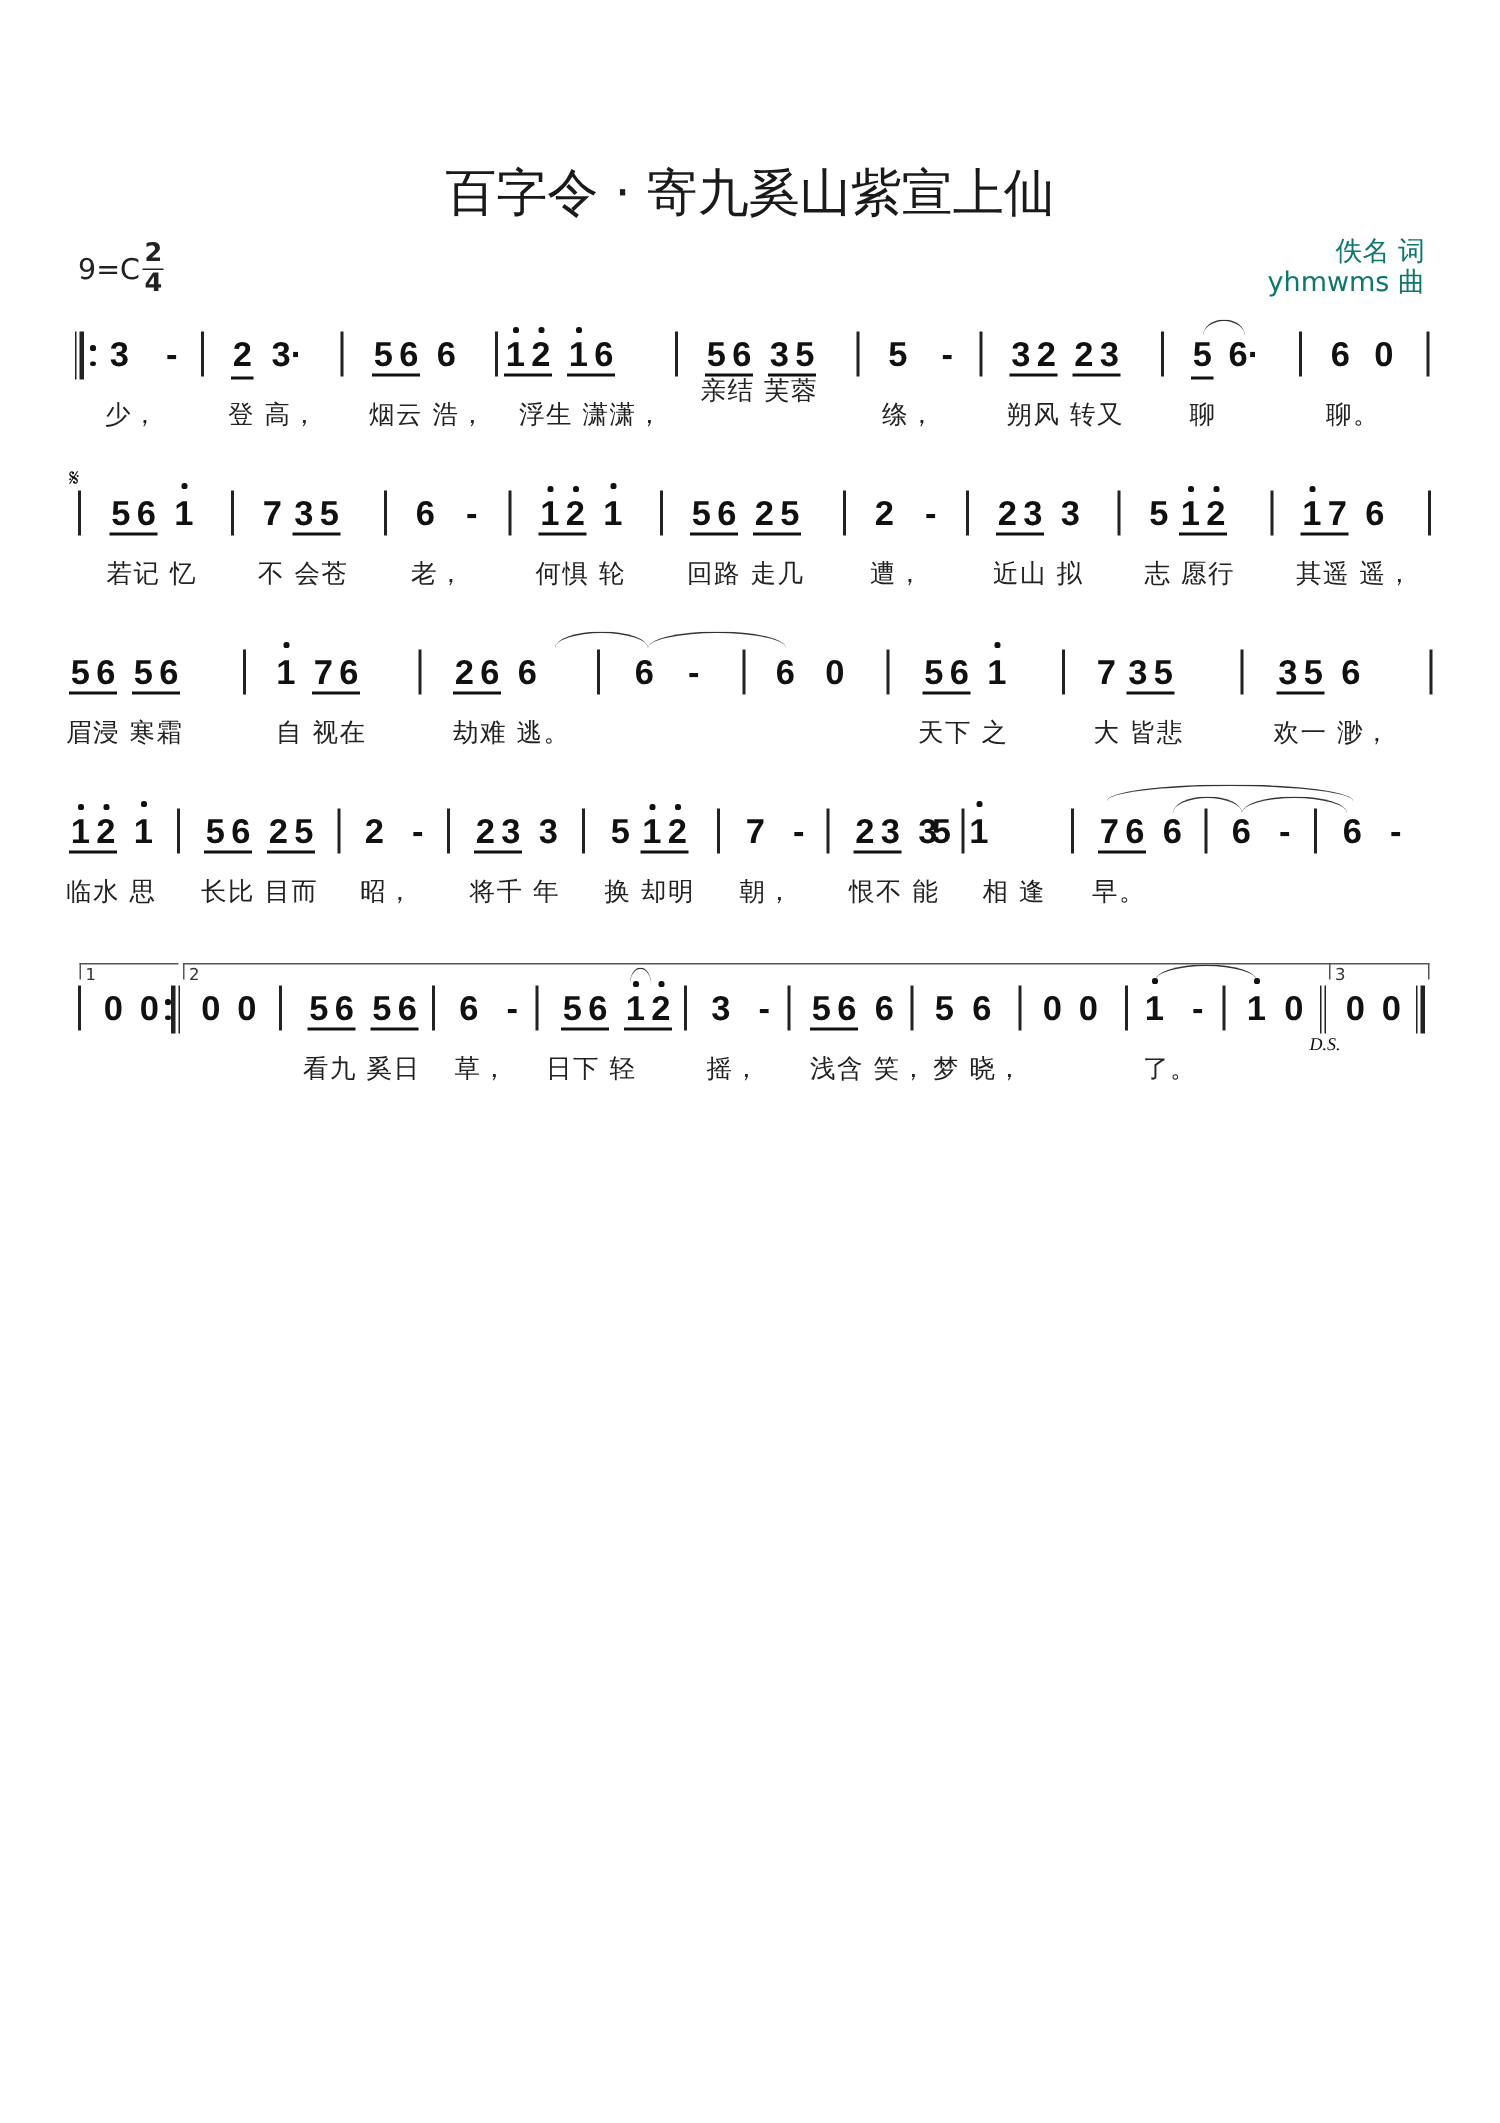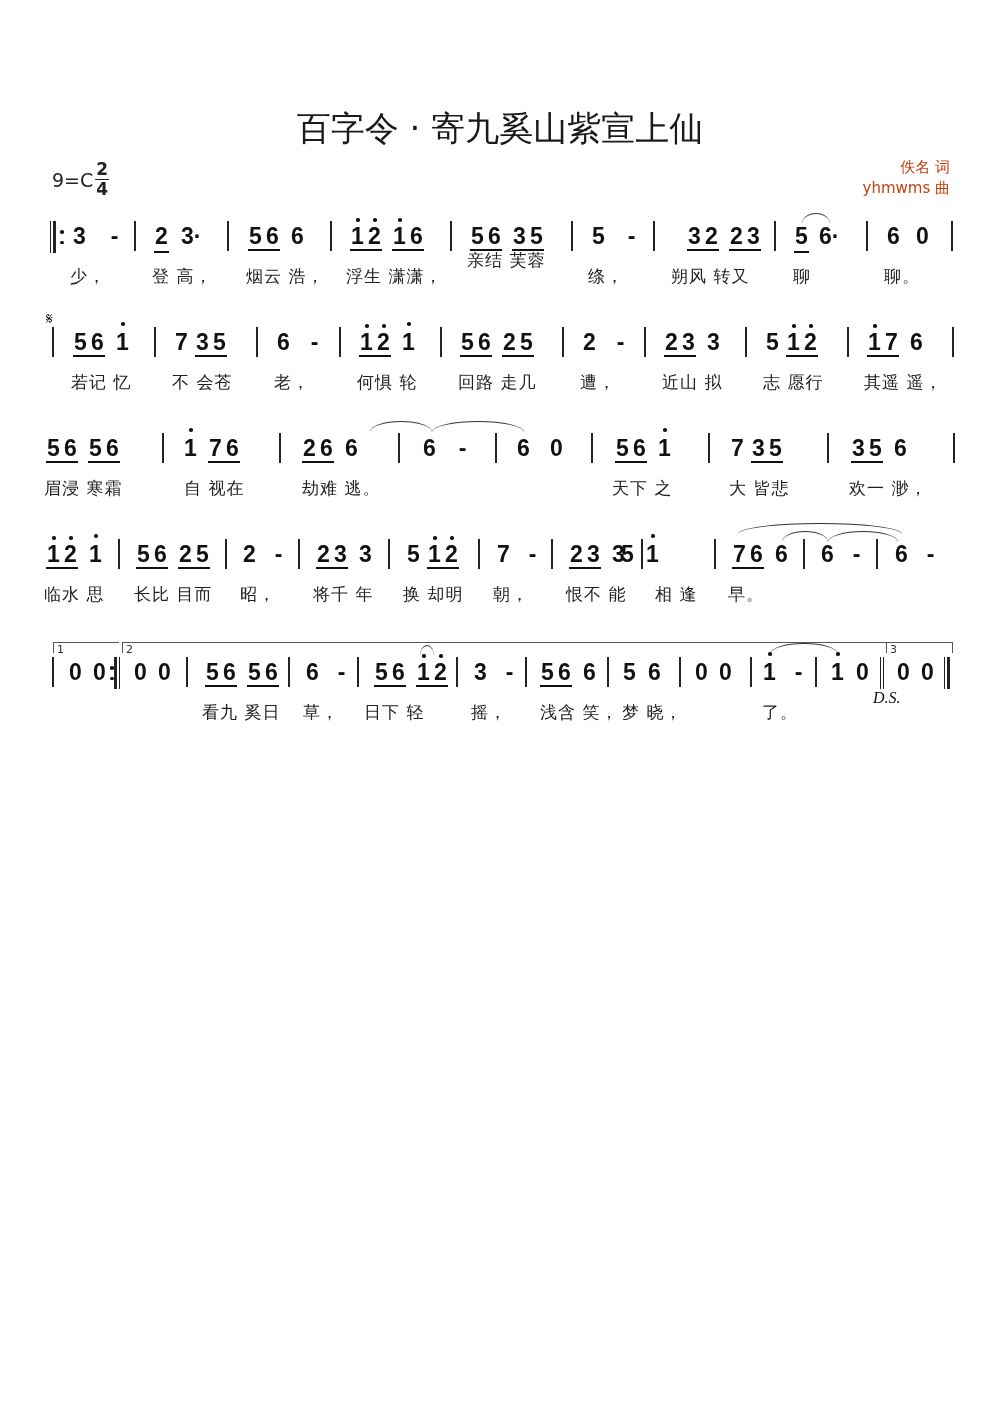"佚名 词" .credits { color: #c2410c -> #0f766e; font-size: 15px -> 18px }
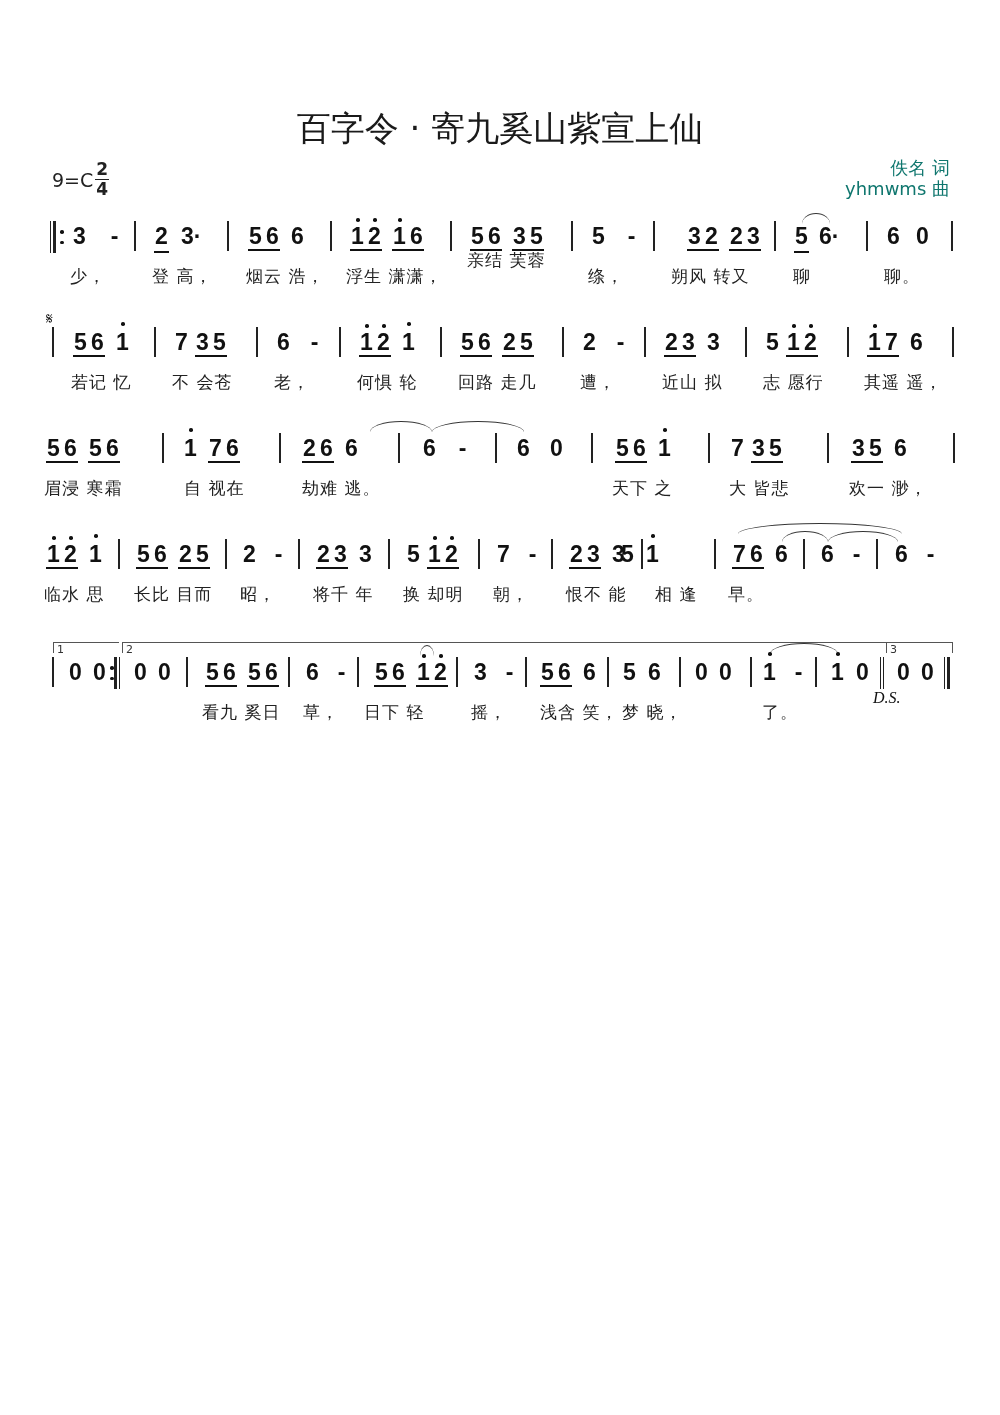"1 2 1 6" div.m { left: 350px -> 336px }
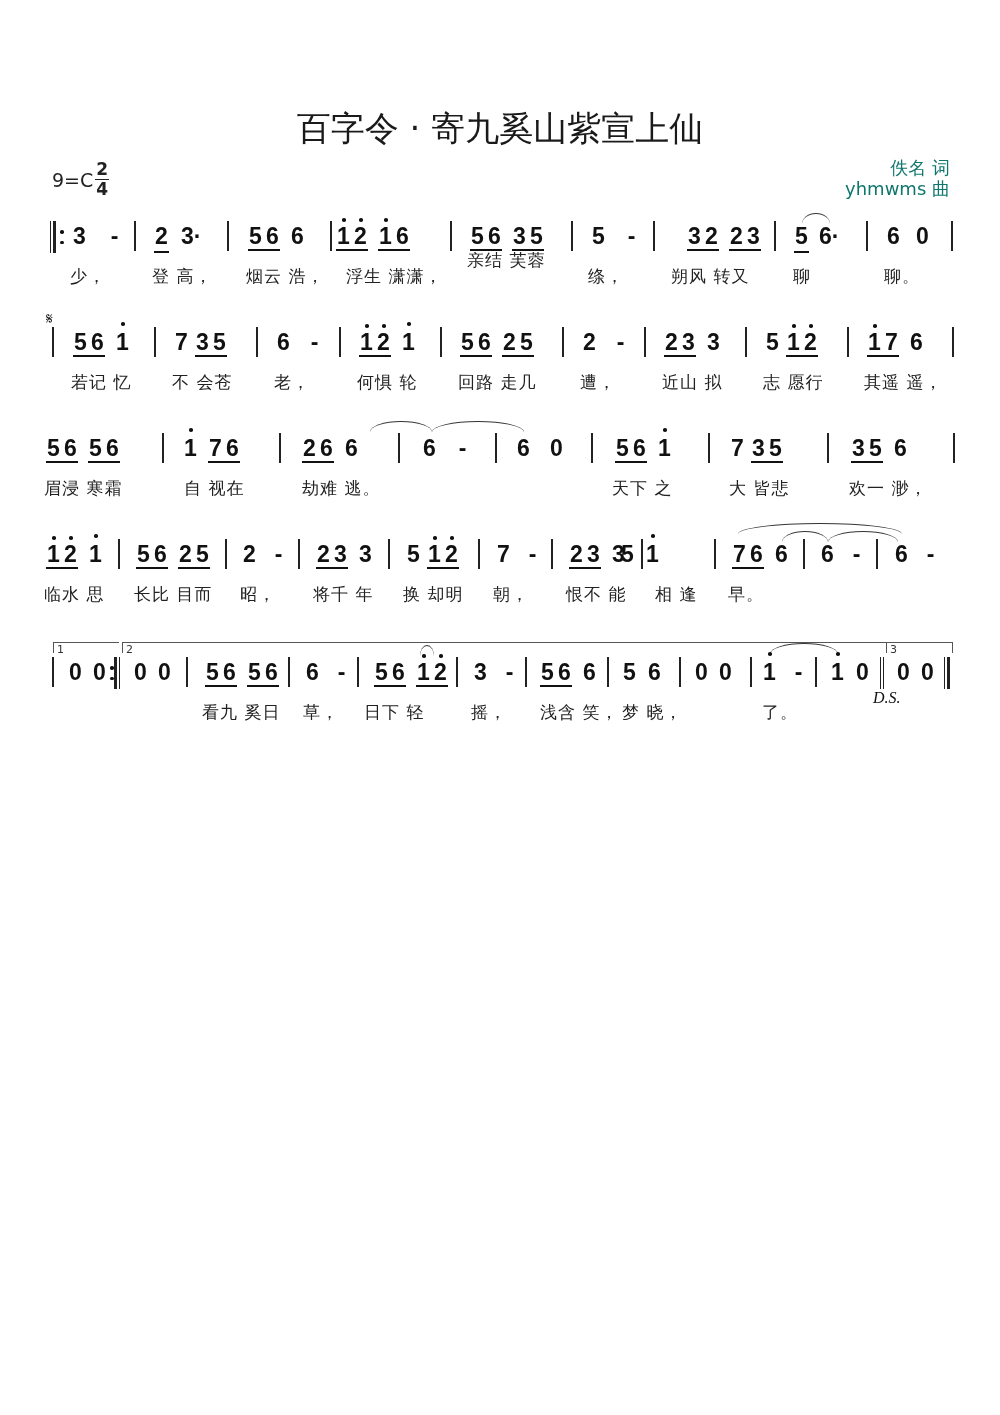"3 2 2 3" div.m { left: 687px -> 673px }
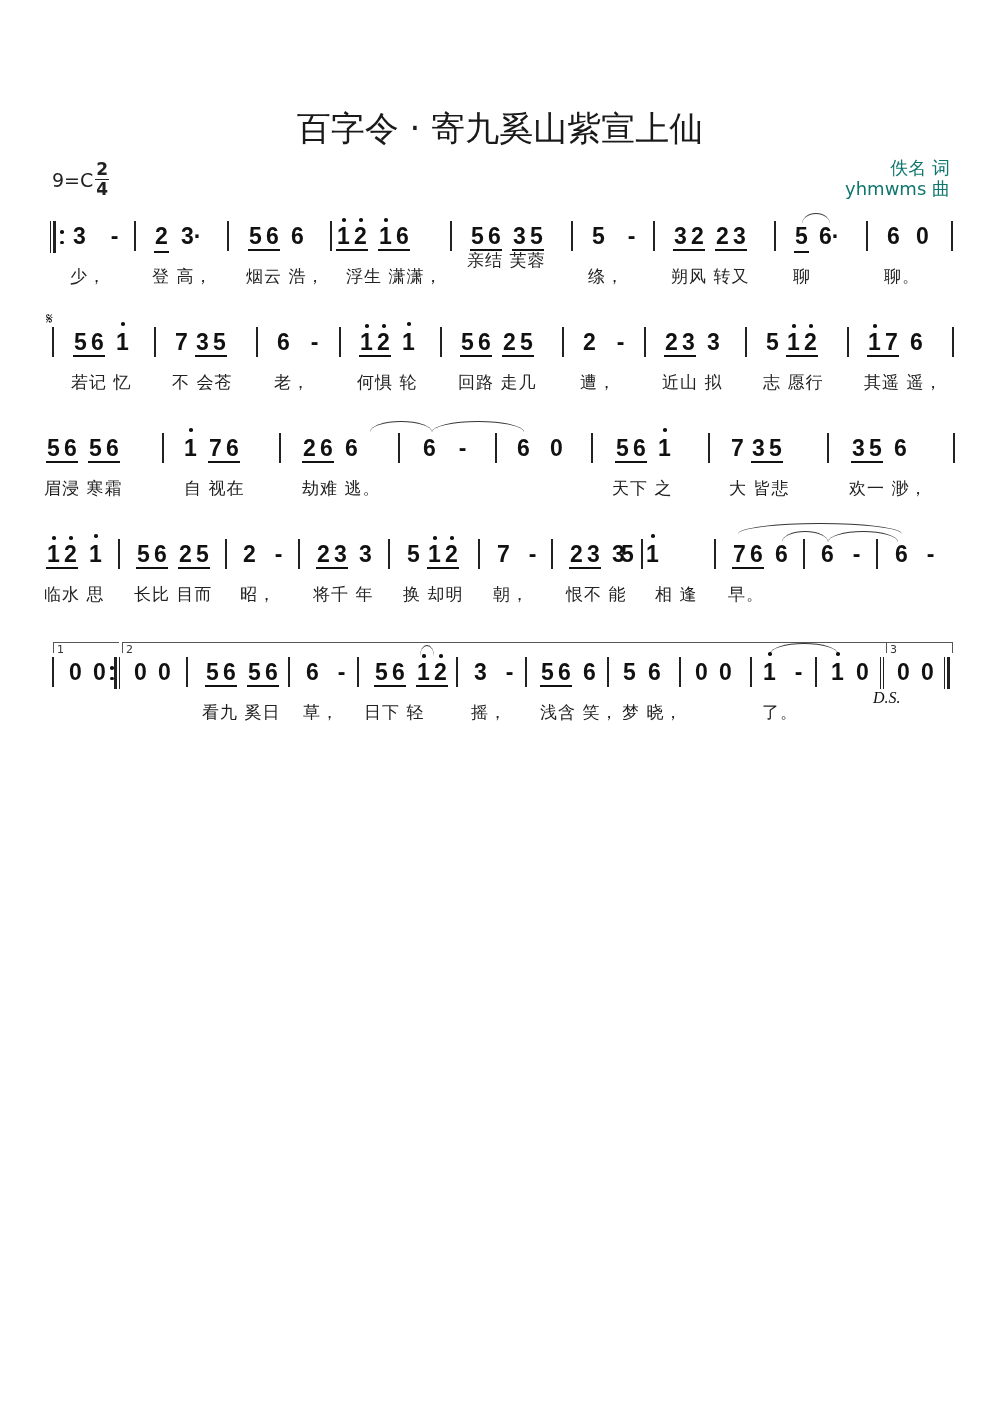"D.S." .ds { font-size: 16px -> 12px }
